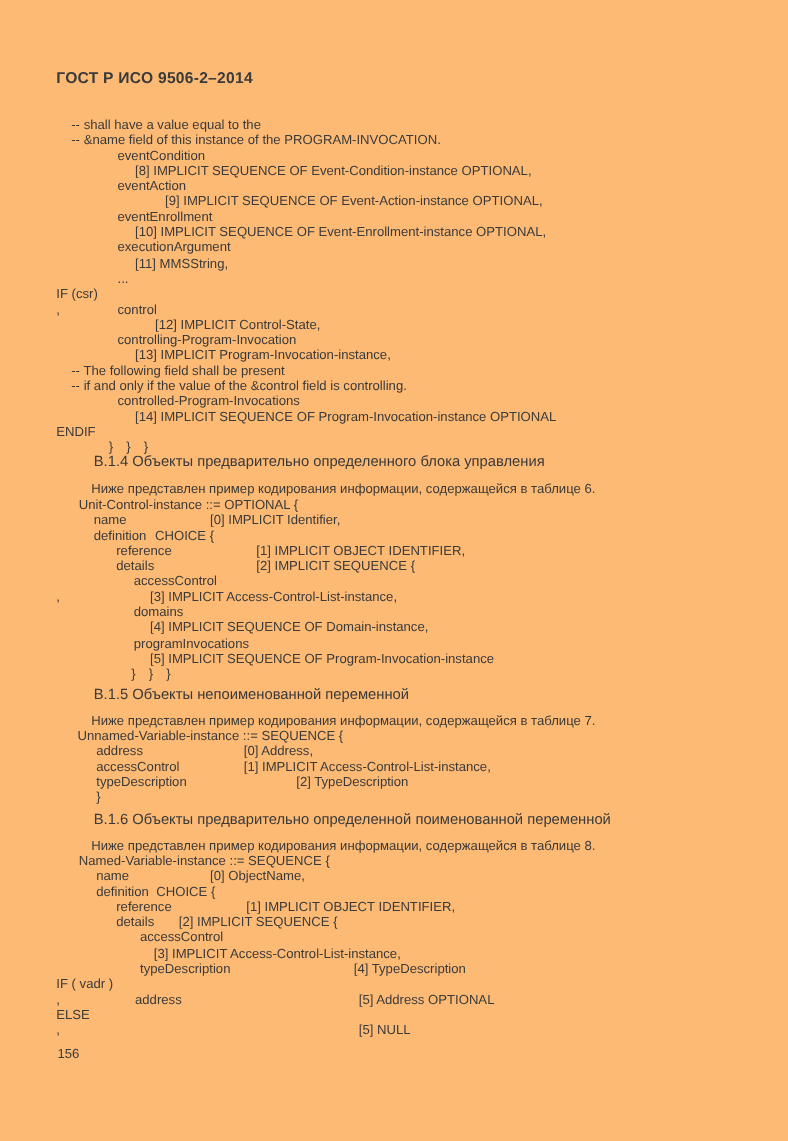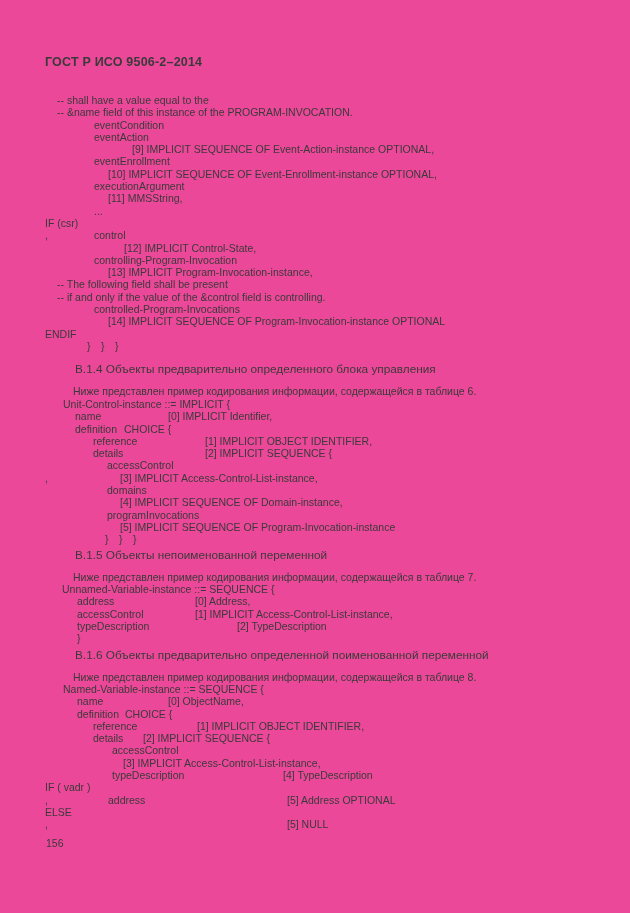"ГОСТ Р ИСО 9506-2–2014" .page { background: #ec4899 -> #fdba74 }
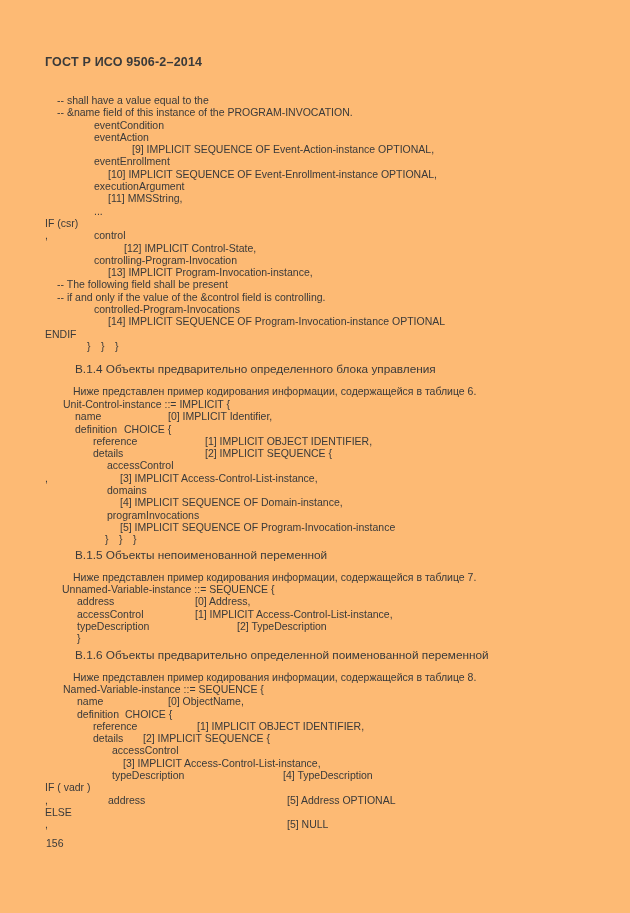"[8] IMPLICIT SEQUENCE OF" div.cl { html: none -> <div> <span>[8] IMPLICIT SEQUENCE OF Event-Condition-instance OPTIONAL,</span> </div> }
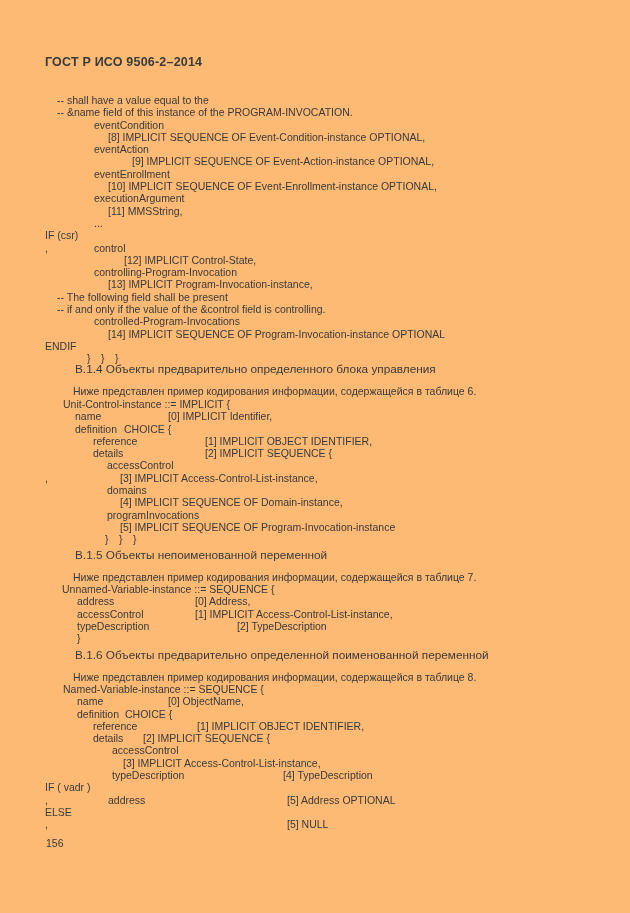"Unit-Control-instance ::= IMPLICIT {" span.cs { text: IMPLICIT -> OPTIONAL }
